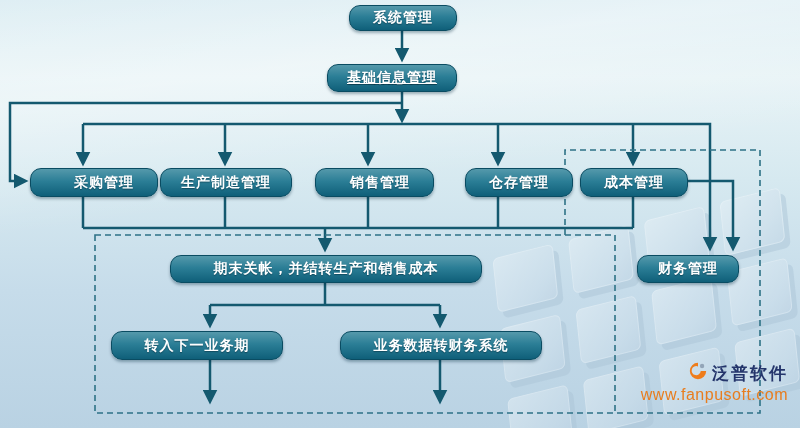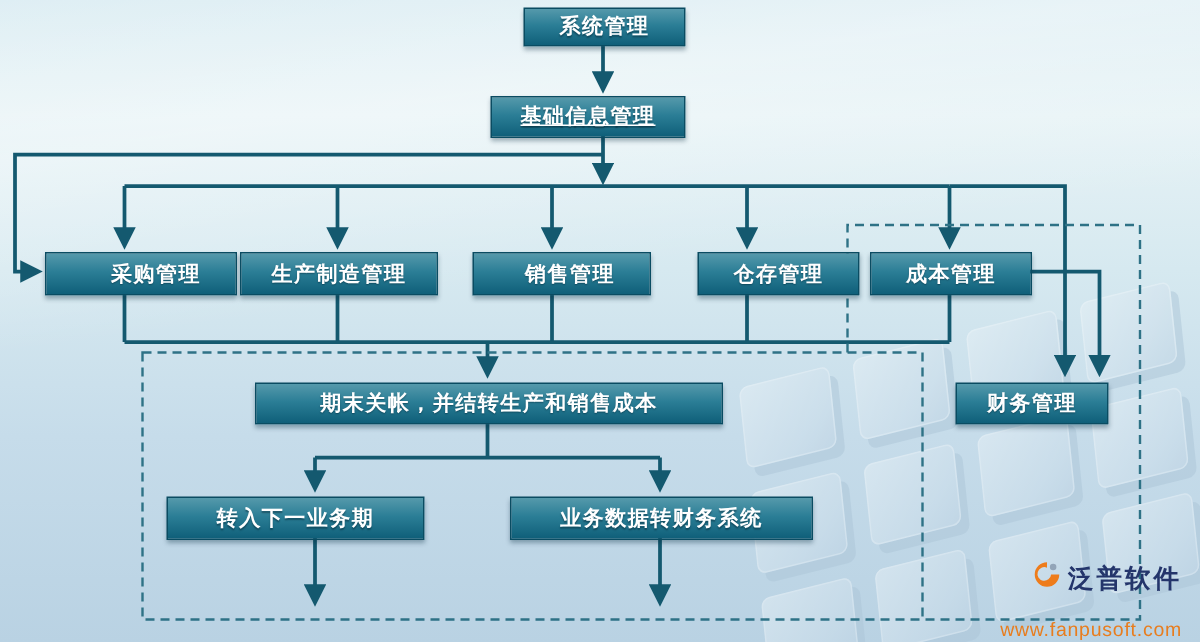"系统管理" .node { border-radius: 0 -> 11px }
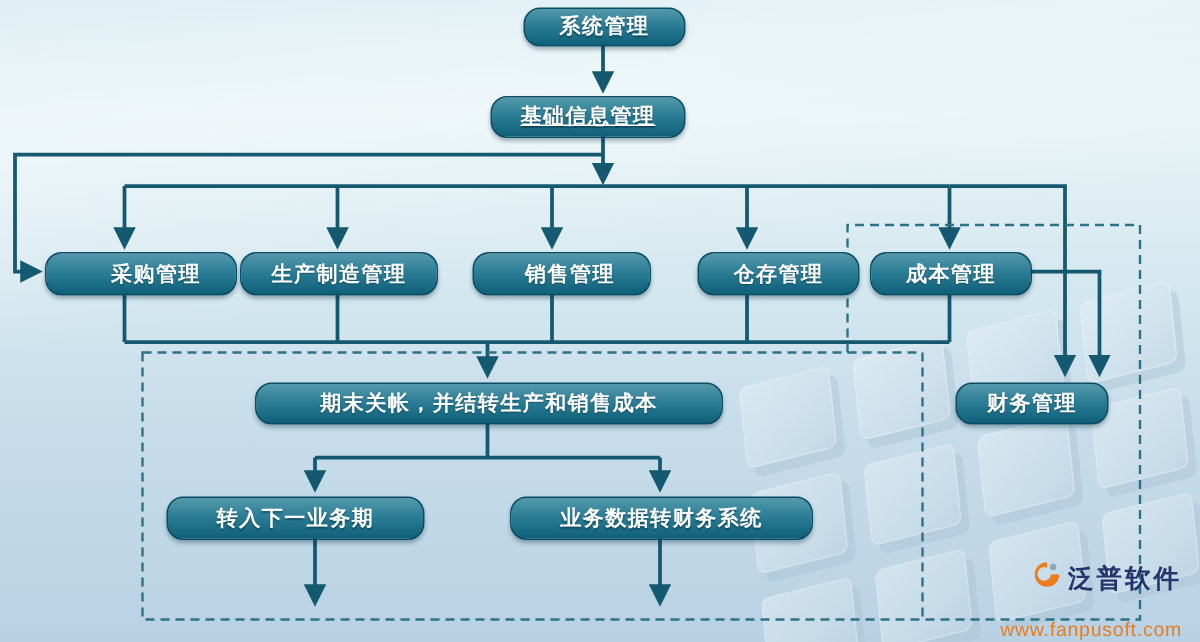"泛普软件" .brand { bottom: 1px -> 24px }
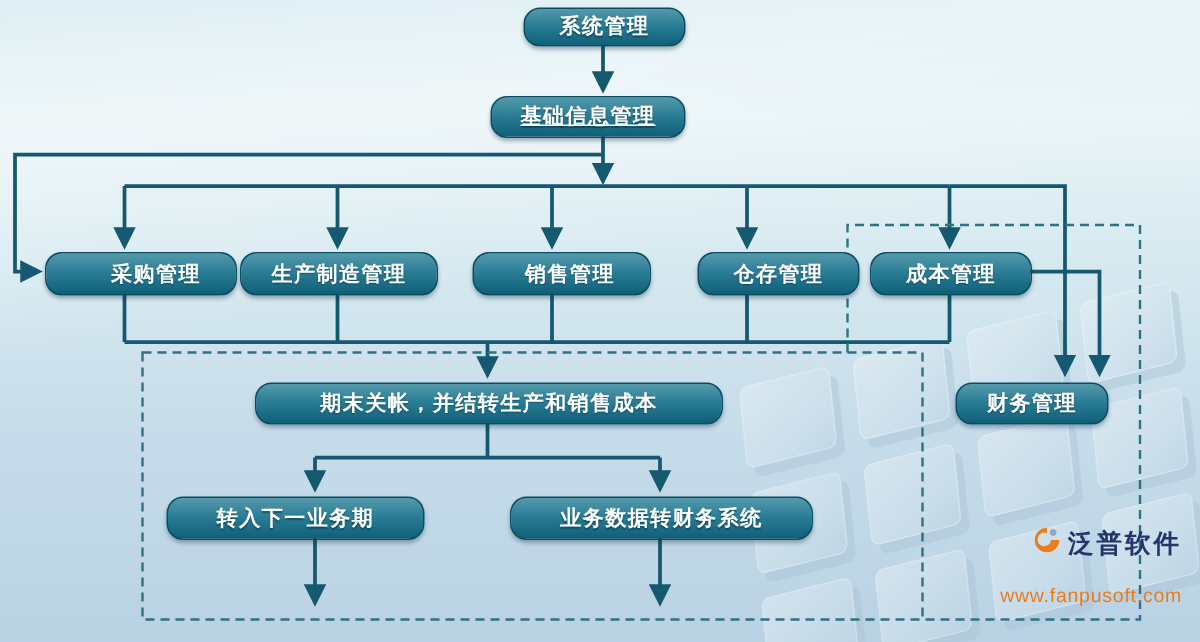"www.fanpusoft.com" .brand-url { font-size: 13px -> 16px; margin-top: 14px -> 1px }
